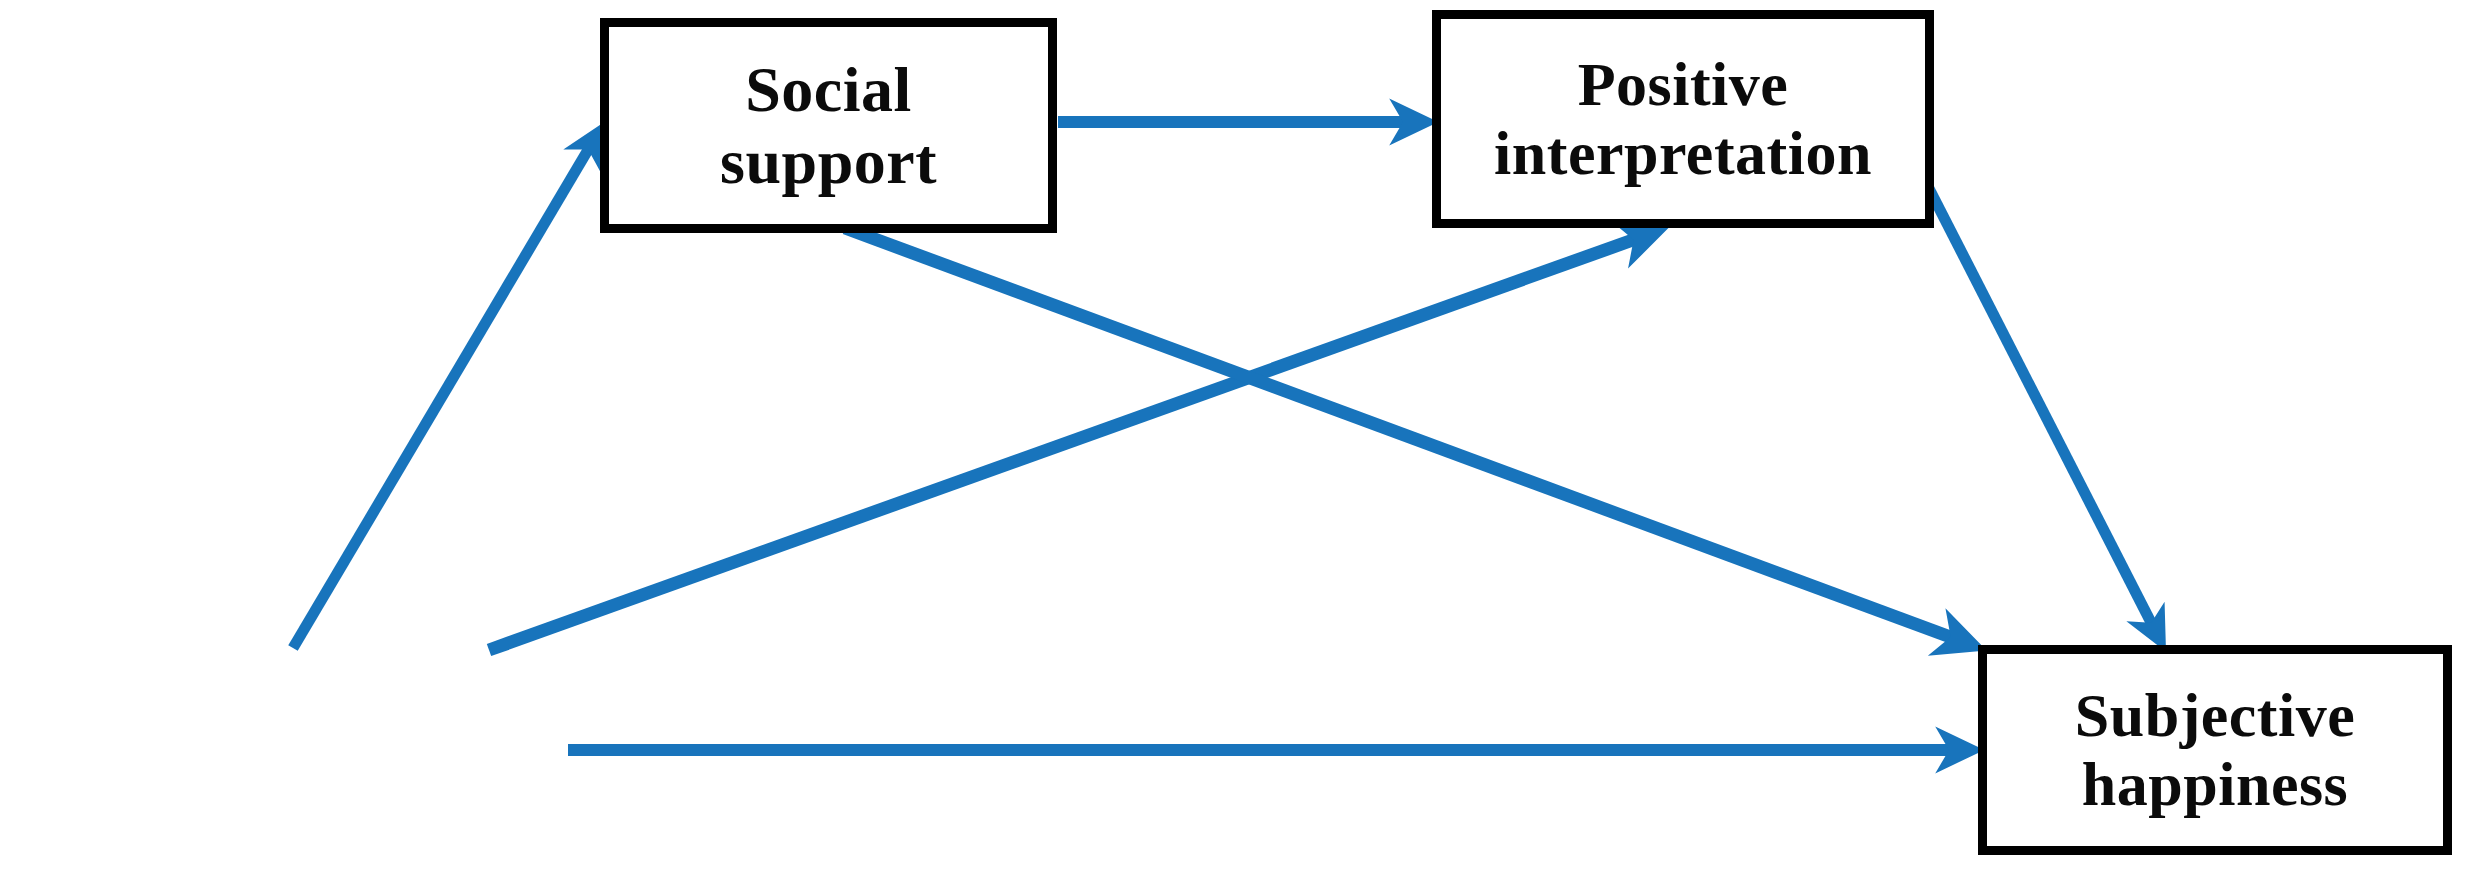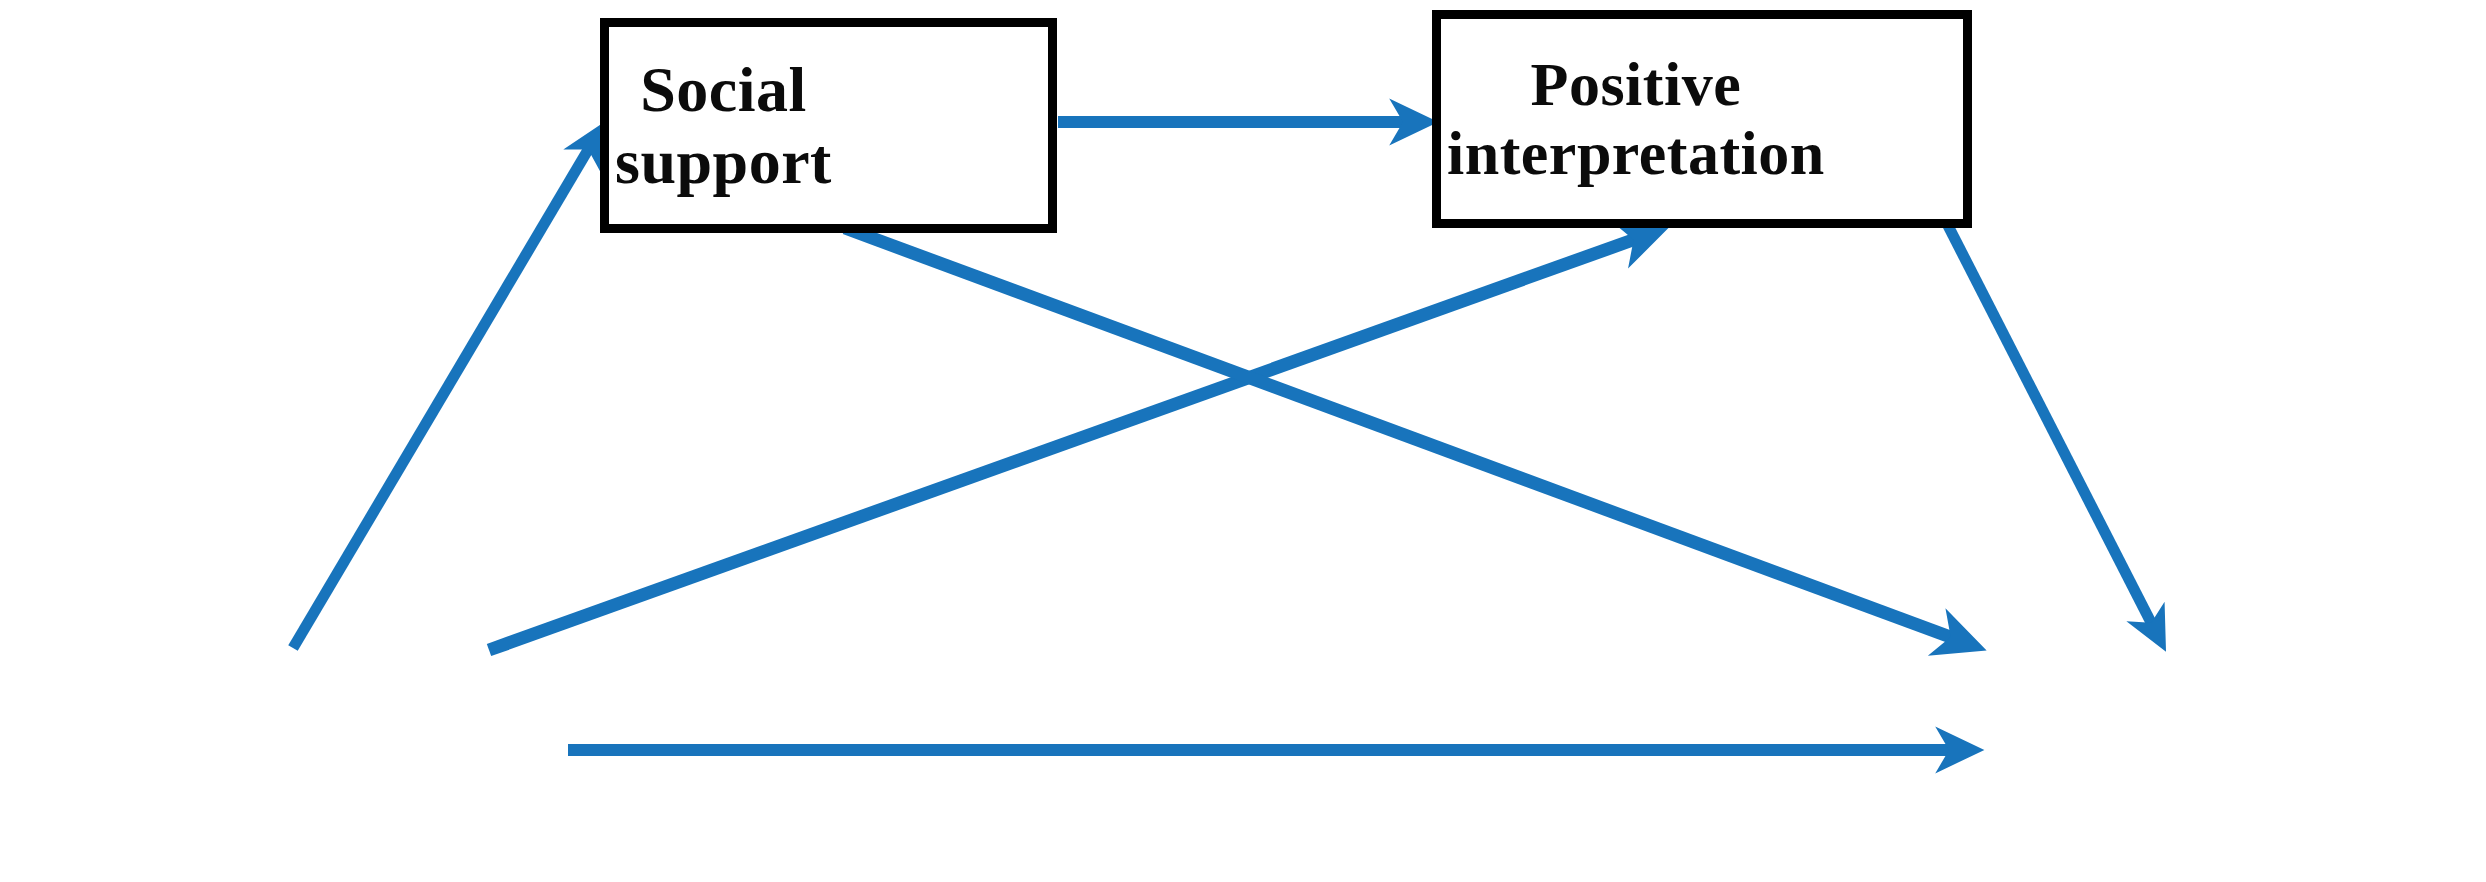"Social" .node-box { justify-content: flex-start -> center }
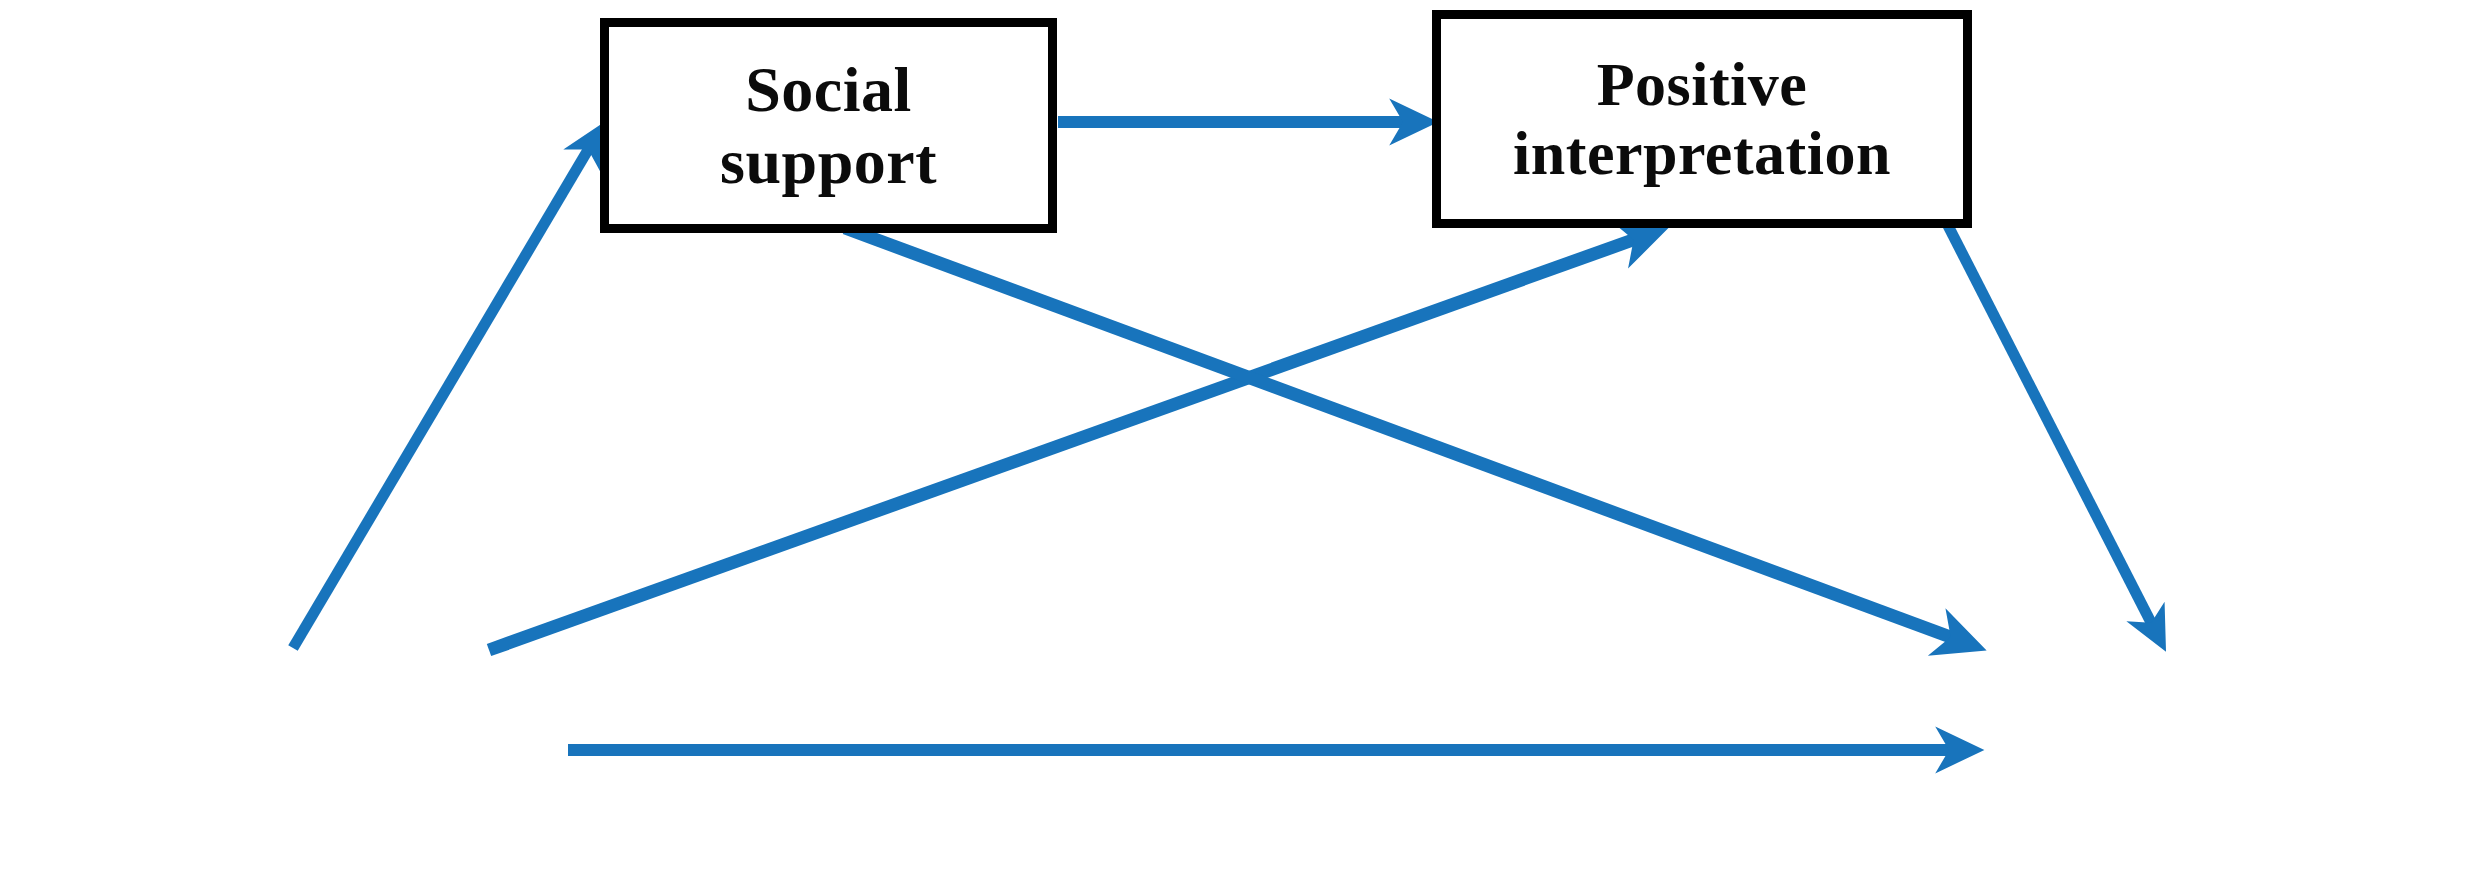"Positive" #box-positive-interp { width: 540px -> 502px }
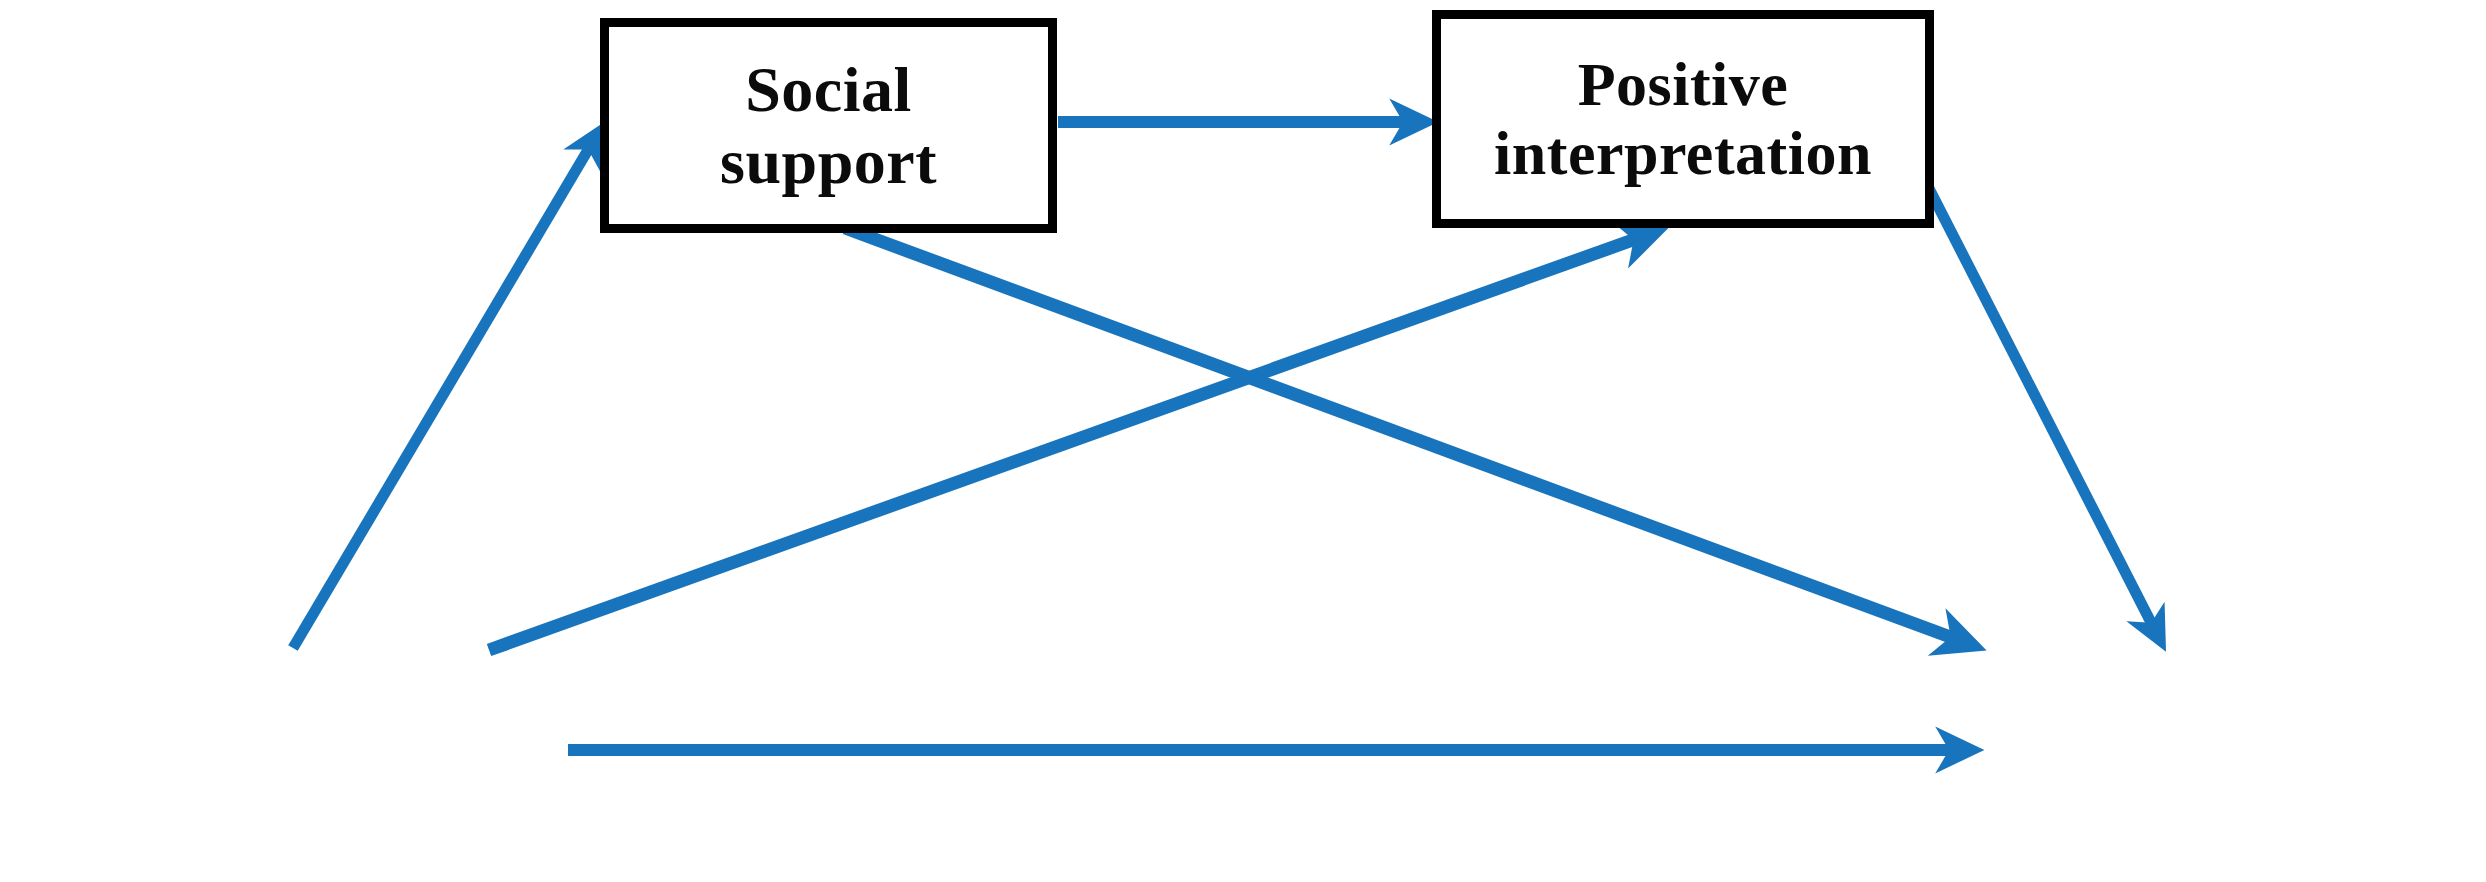"Subjective" div.node-box { html: none -> <div> <span>Subjective happiness</span> </div> }
